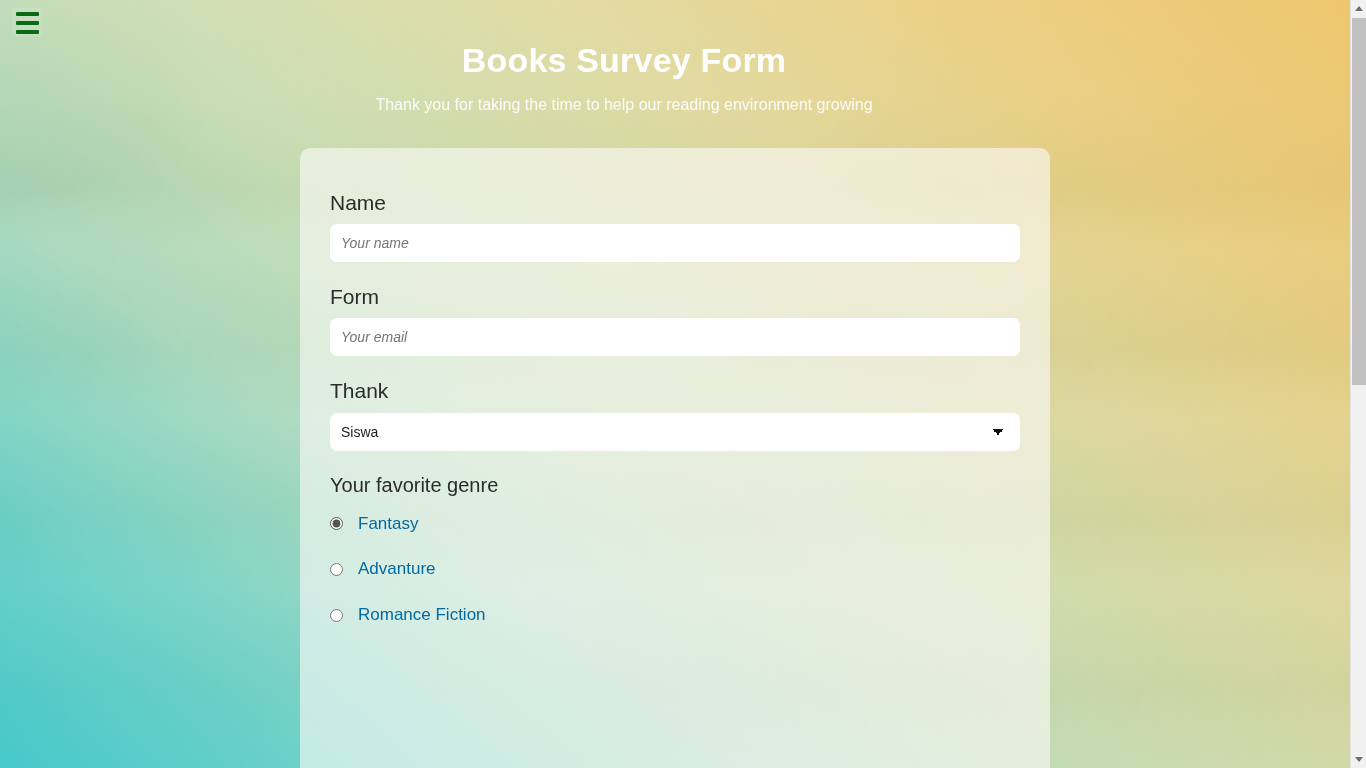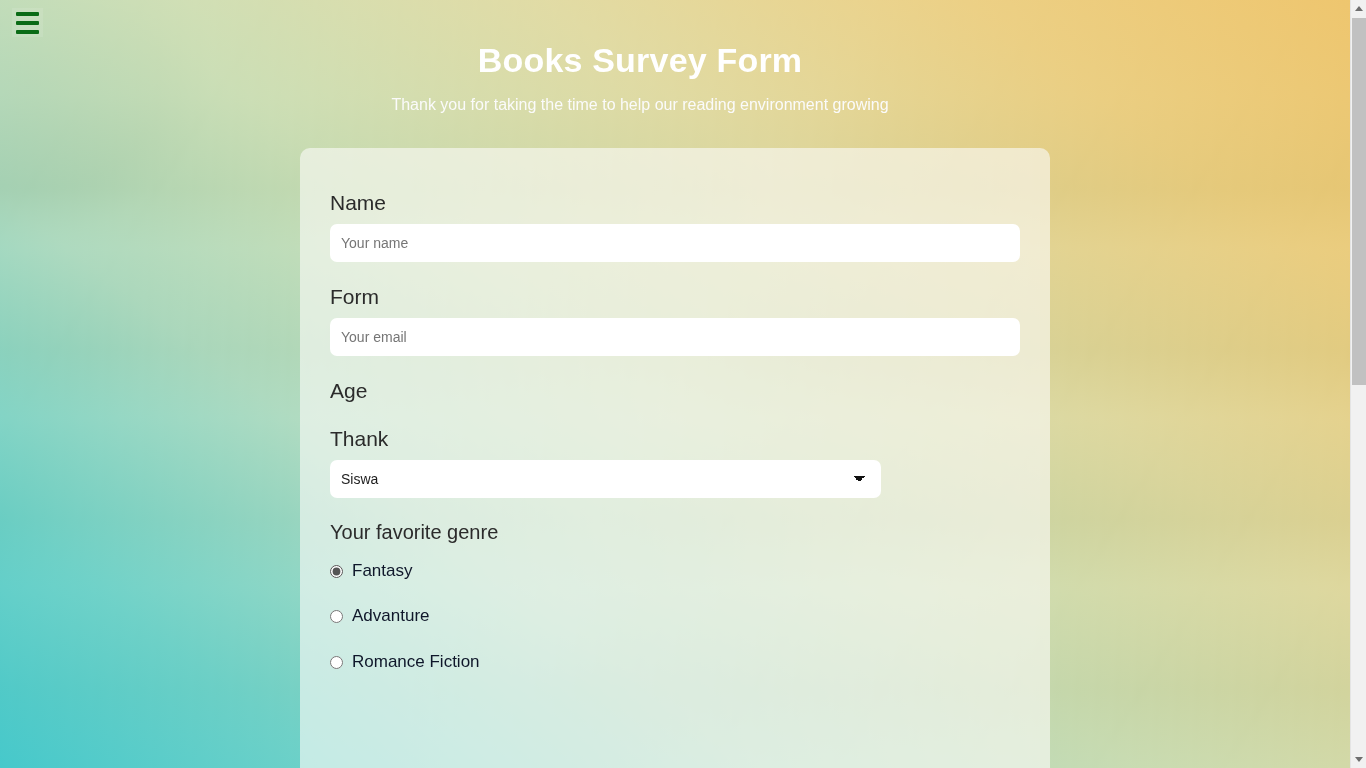"Books Survey Form" #header { left: 16px -> 0 }
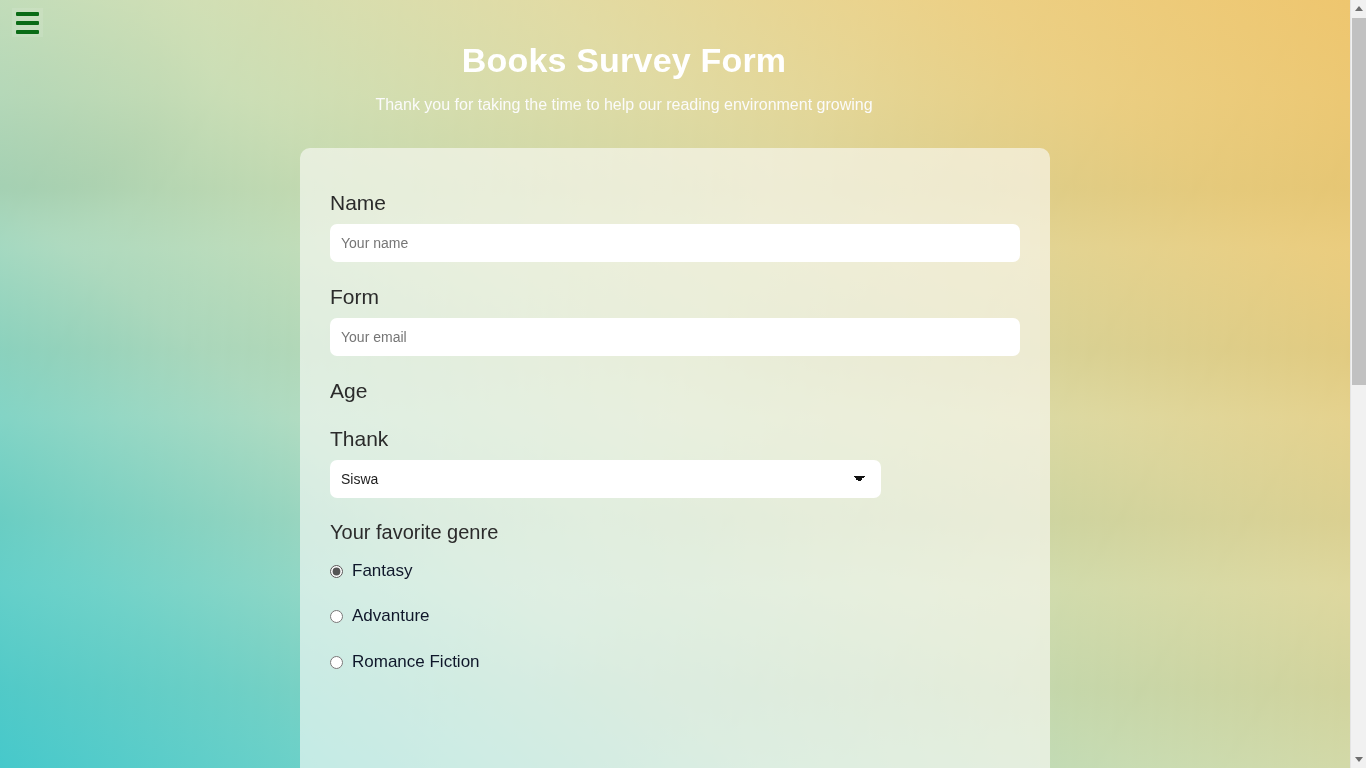"Your name" .text-input { font-style: none -> italic }
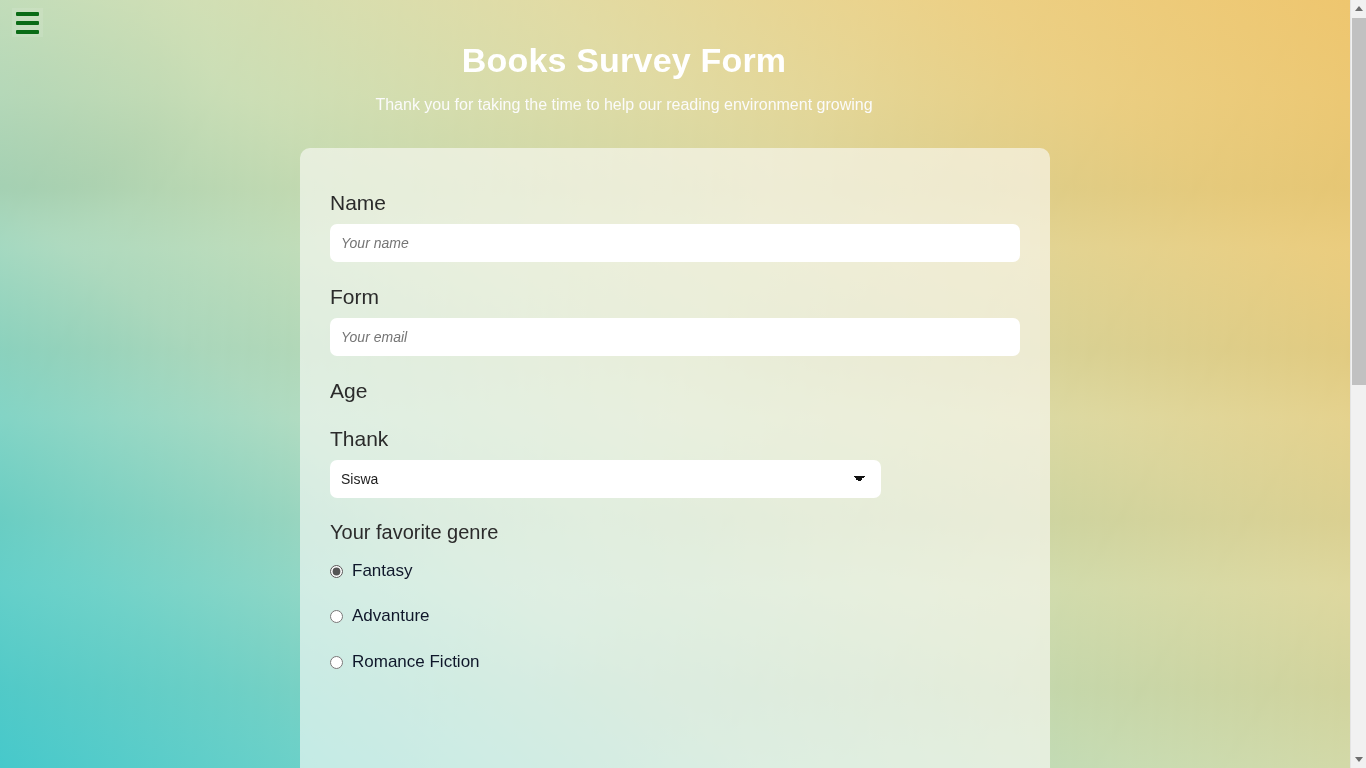"Age" label.field-label { html: <label>Age</label> -> none }
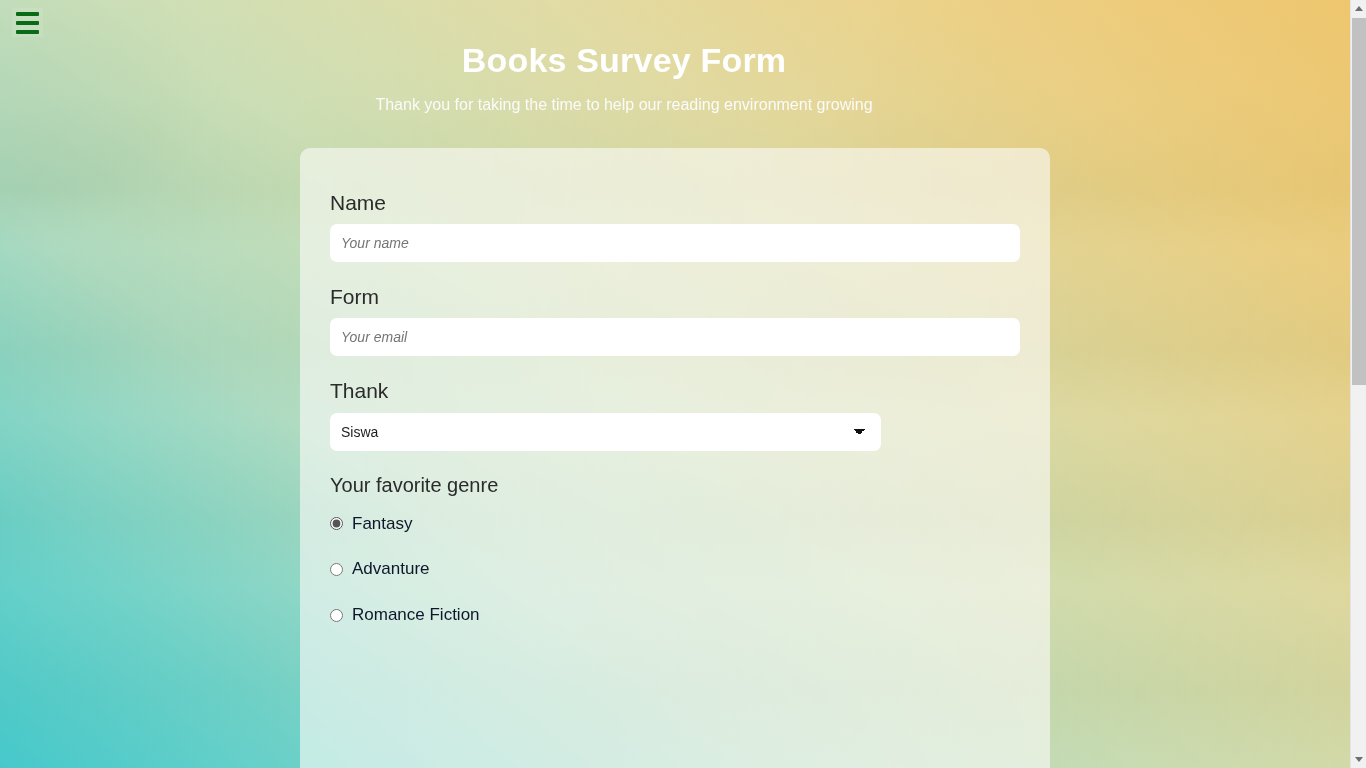"Siswa" .select-input { width: 551px -> 690px }
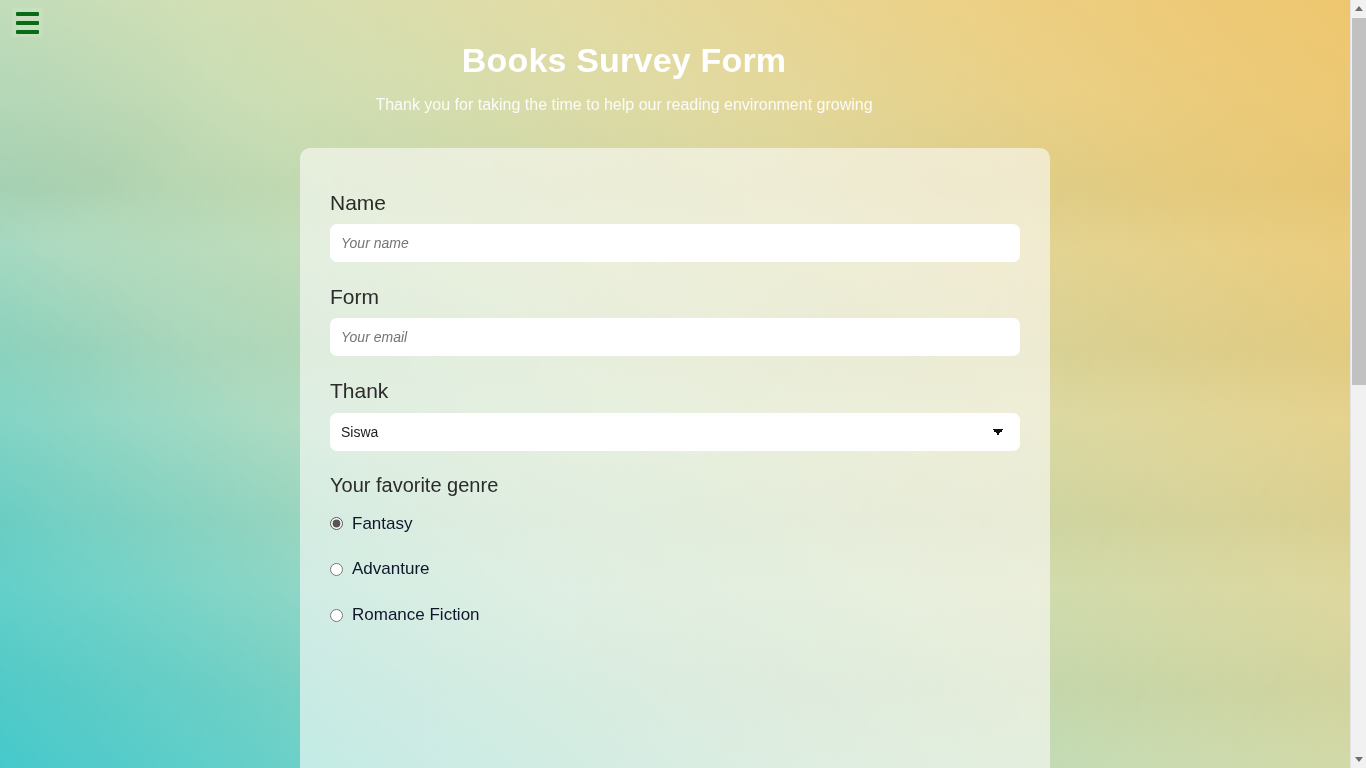"Fantasy" .radio-row label { color: #0f172a -> #0369a1; margin-left: 9px -> 15px }
